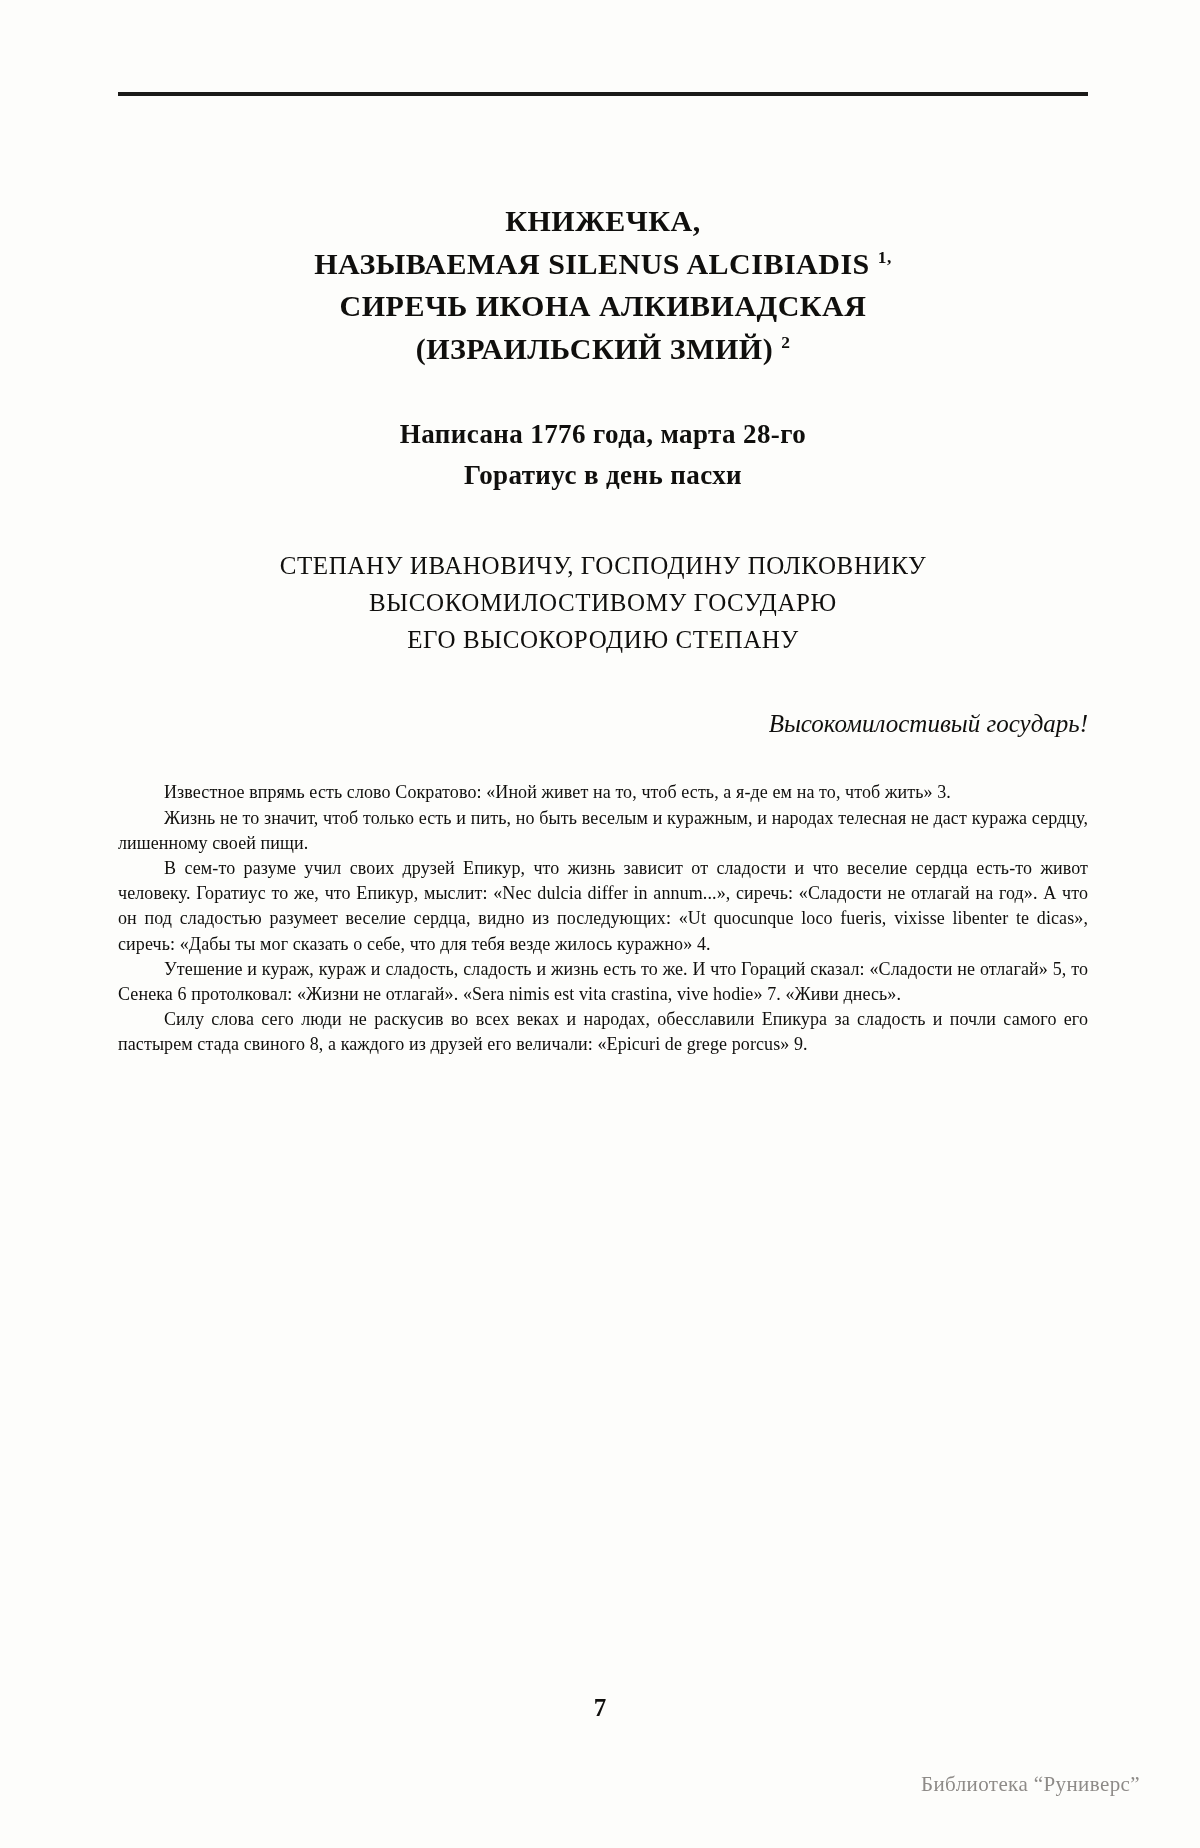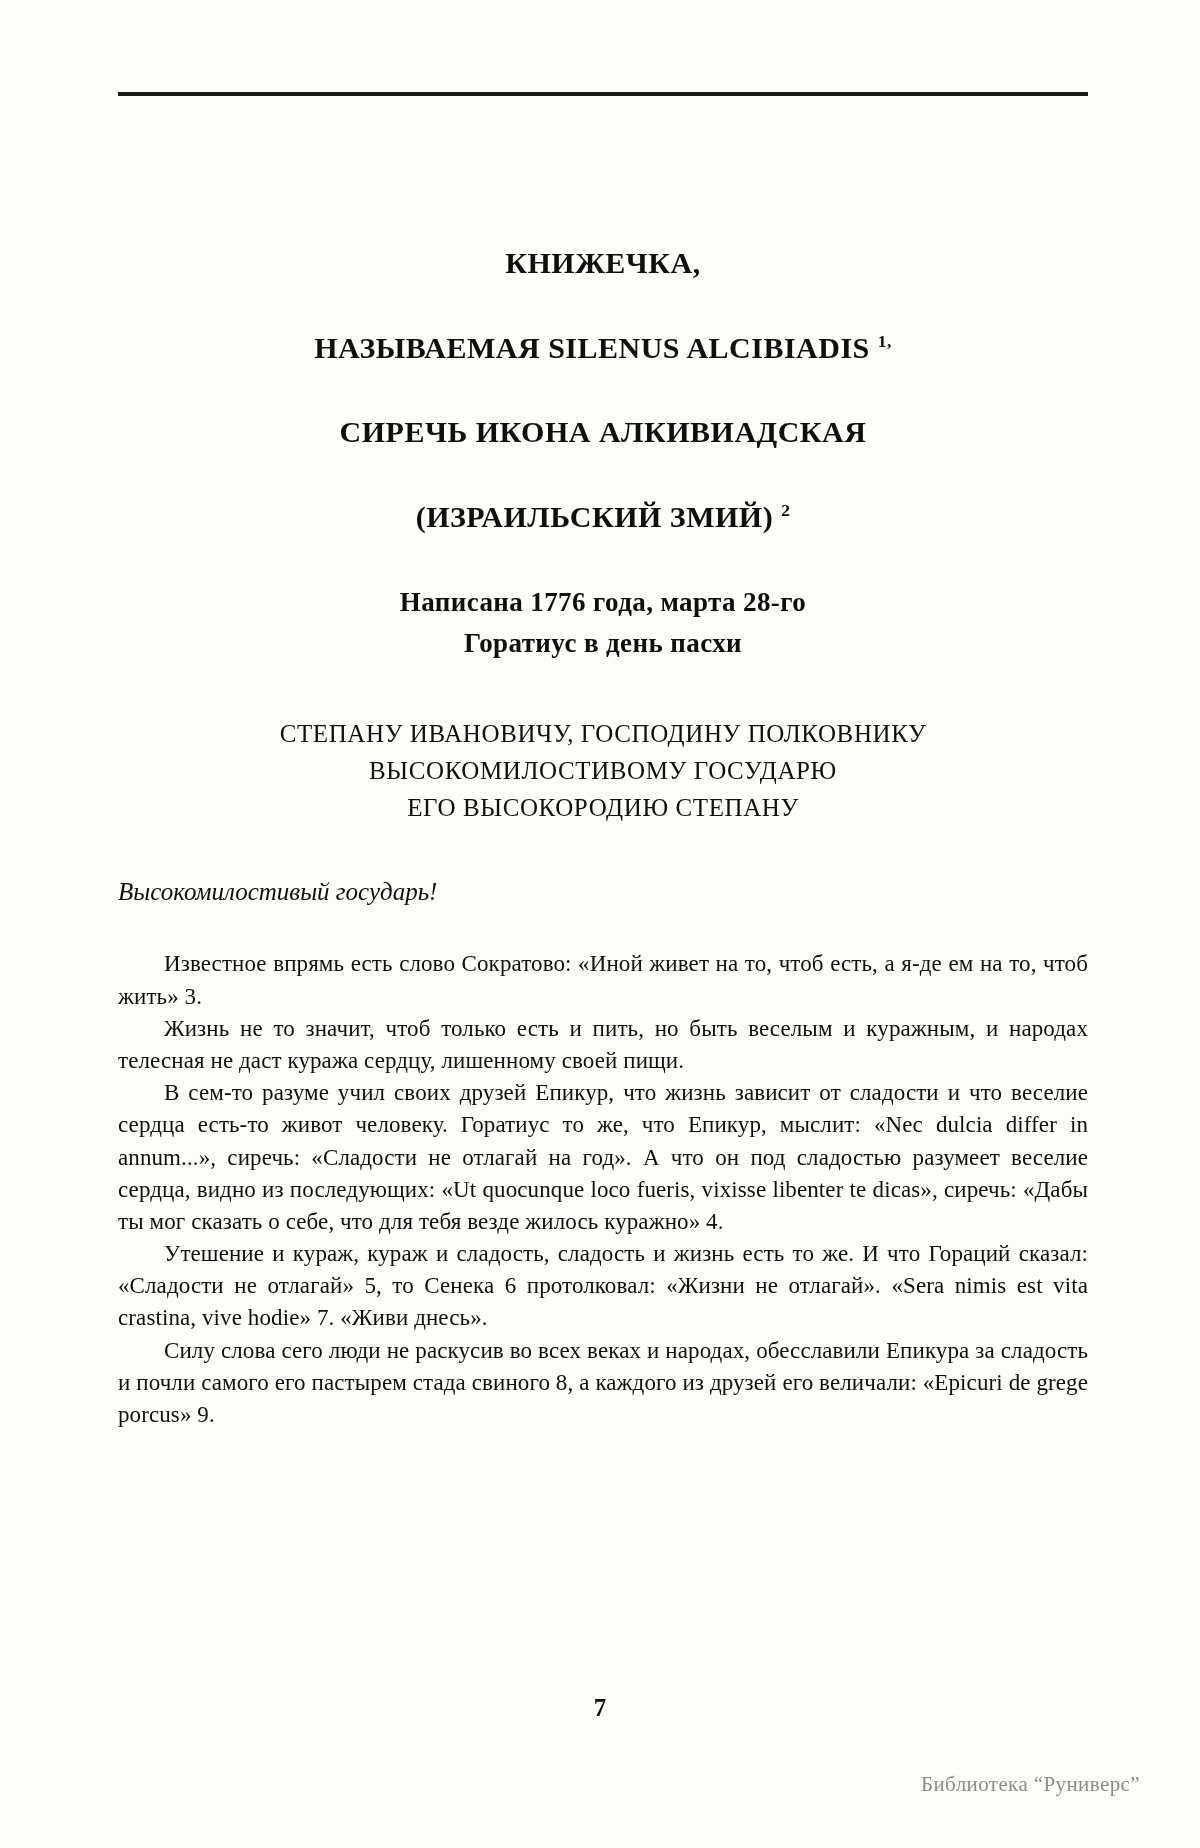"КНИЖЕЧКА," .title-block .tline { margin-top: 42px -> none }
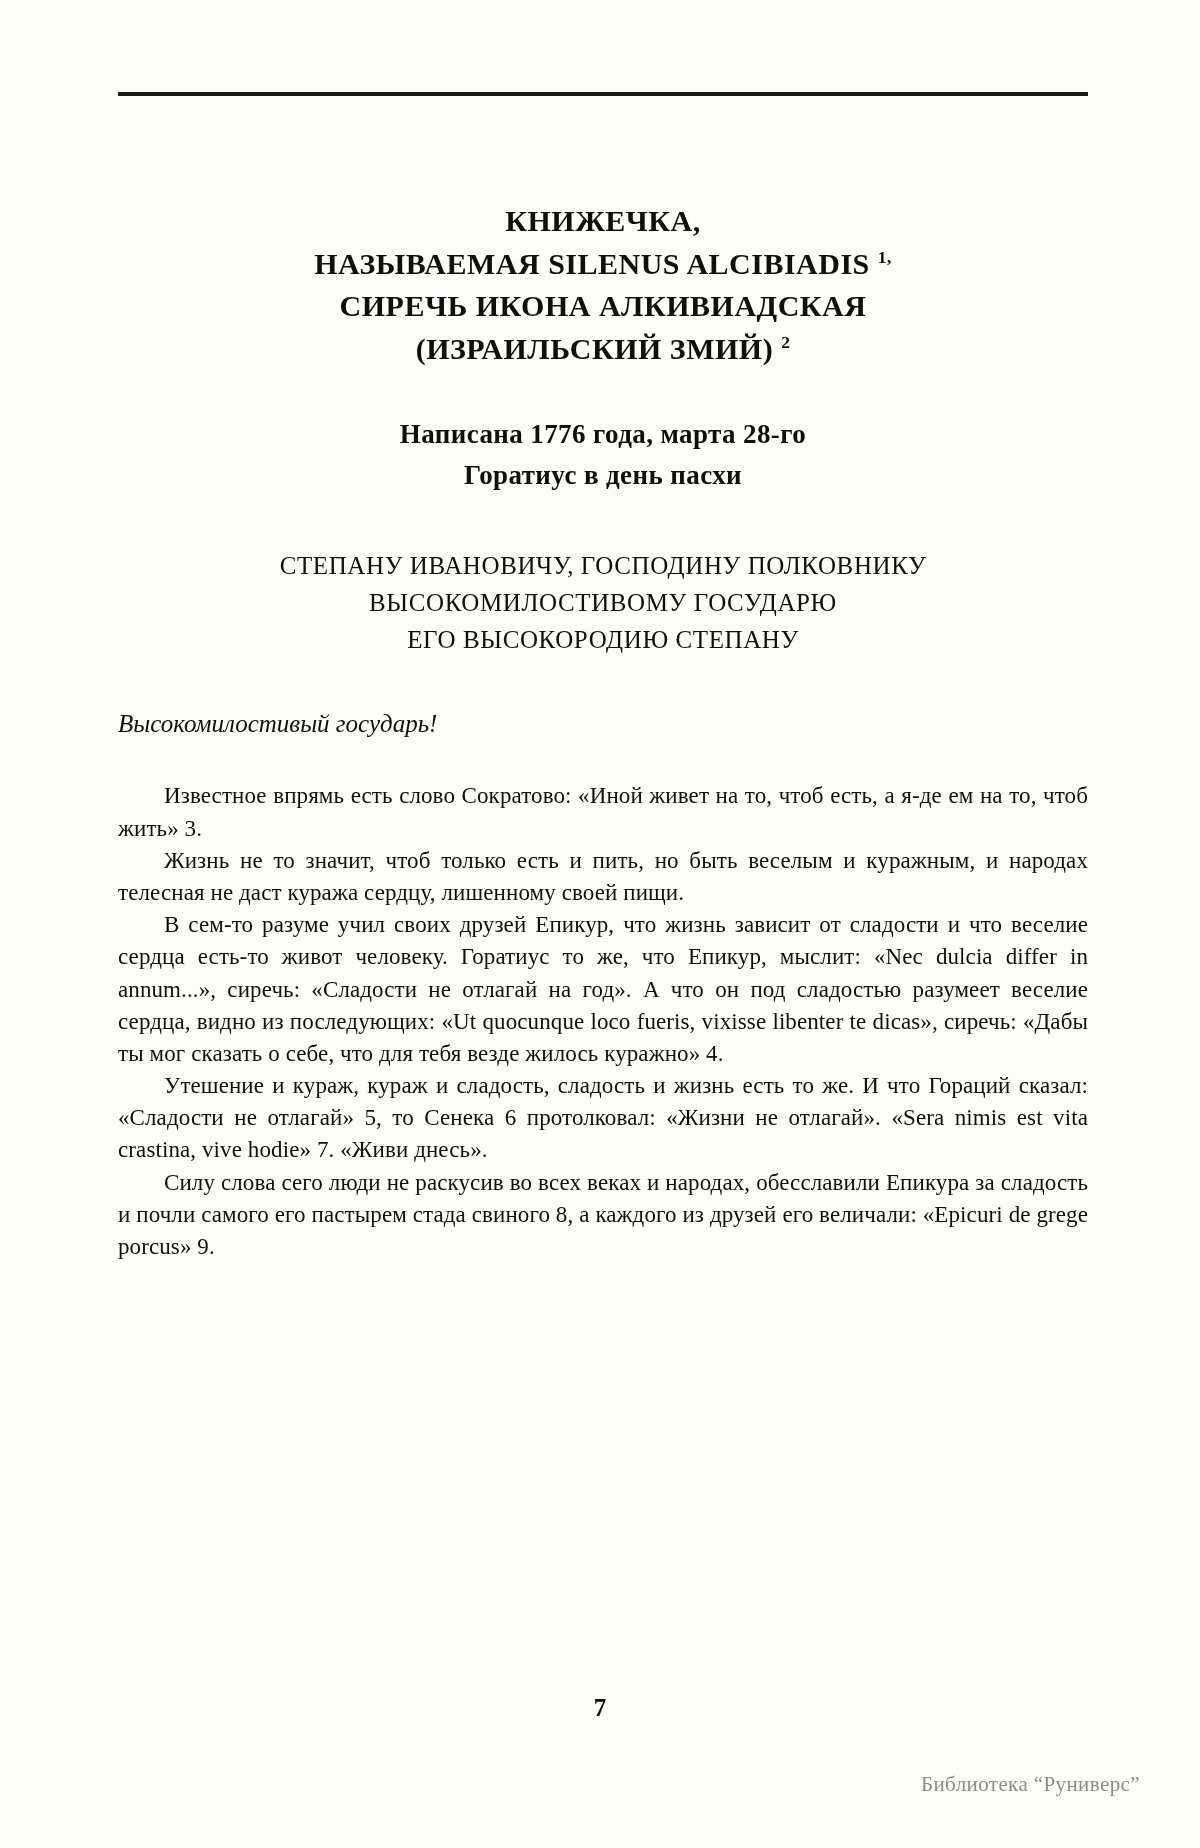"Высокомилостивый государь!" .salutation { text-align: left -> right }
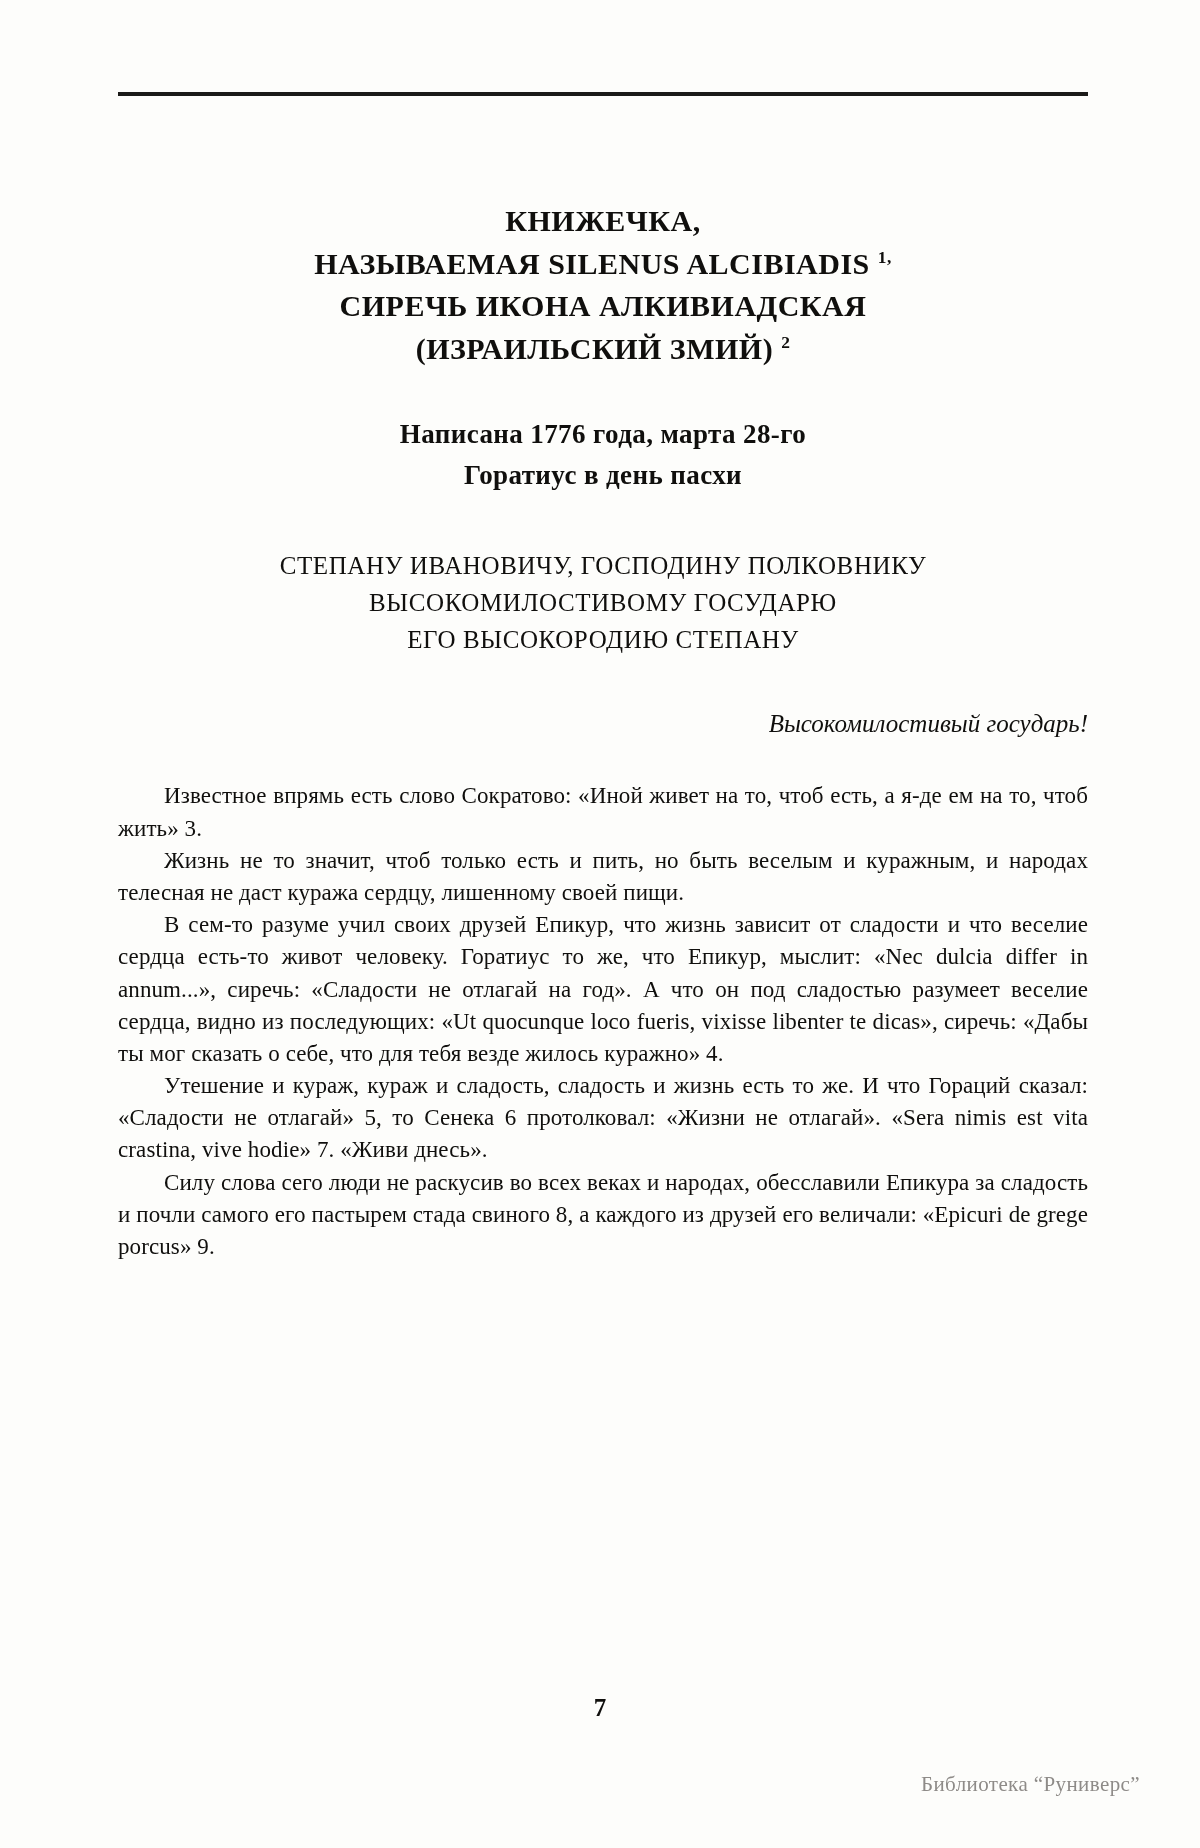"Известное впрямь есть слово Сократово:" .body-text { font-size: 23px -> 18px }
